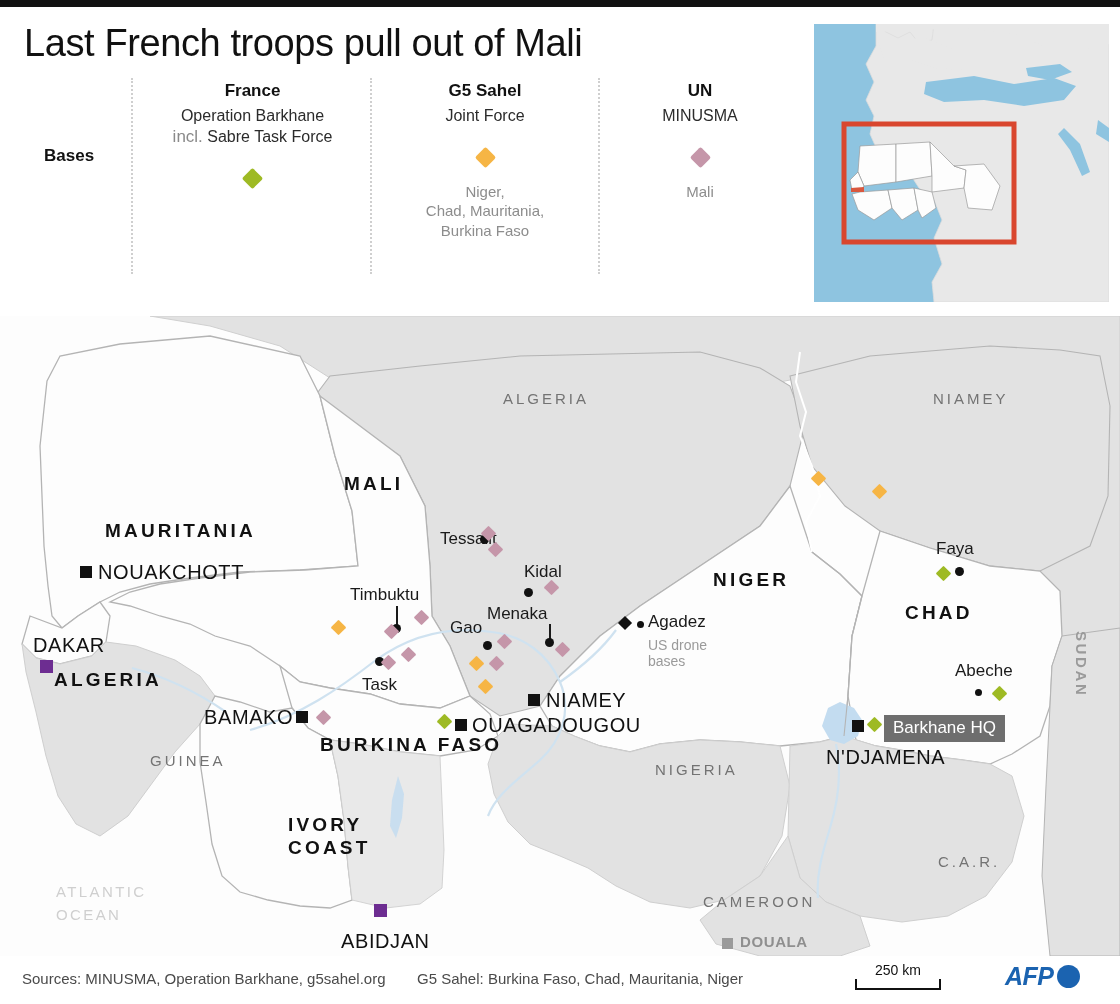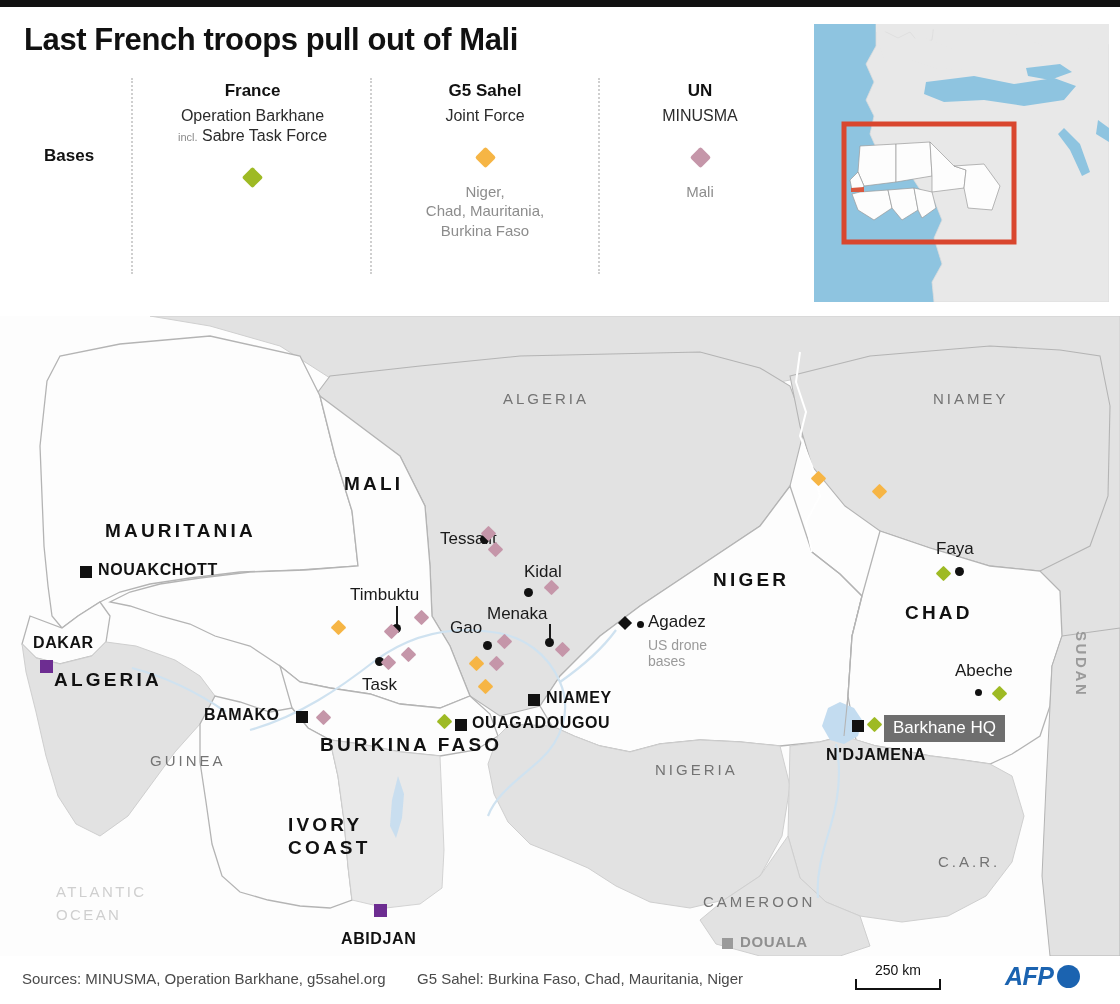"Last French troops pull out" .title { font-size: 31px -> 38px; font-weight: bold -> normal }
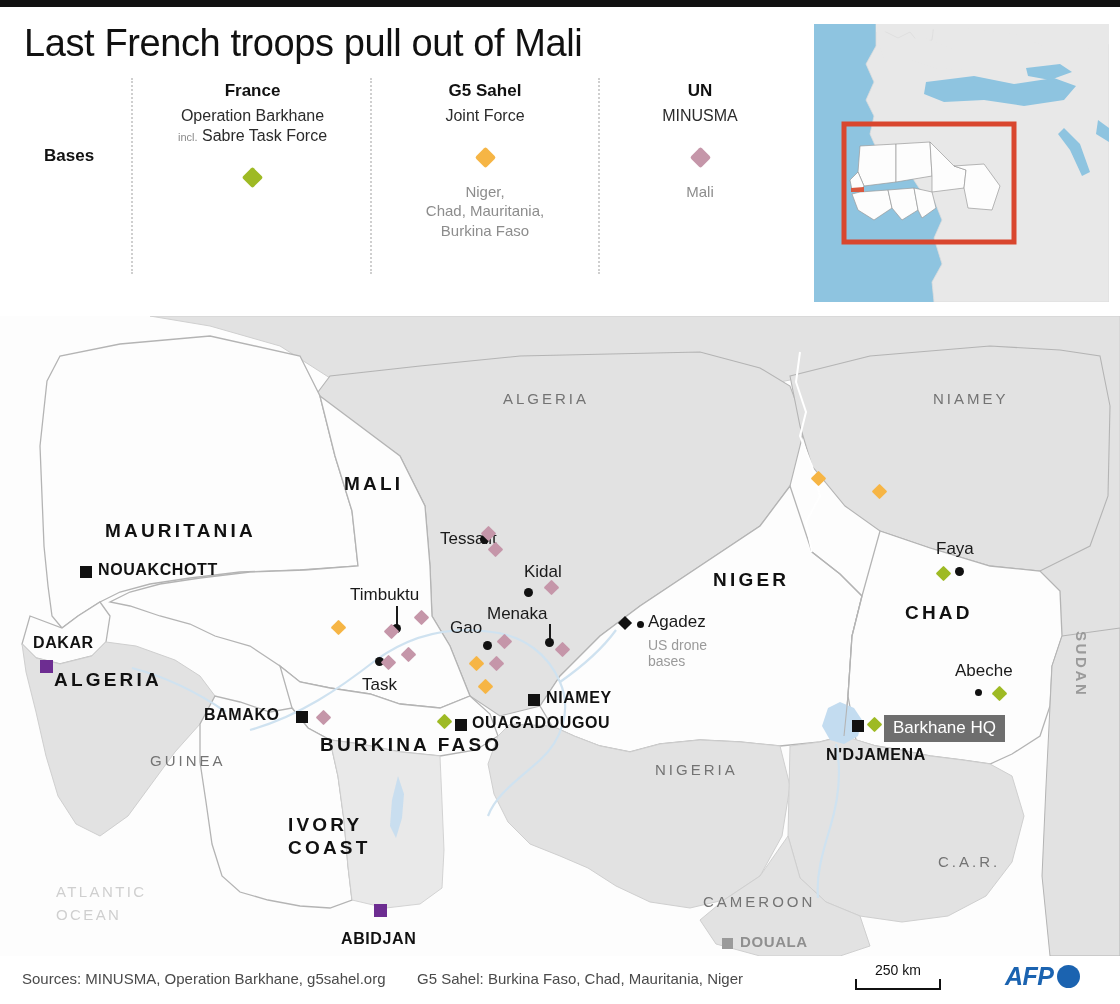"incl." .col-sub .small { font-size: 11px -> 17px }
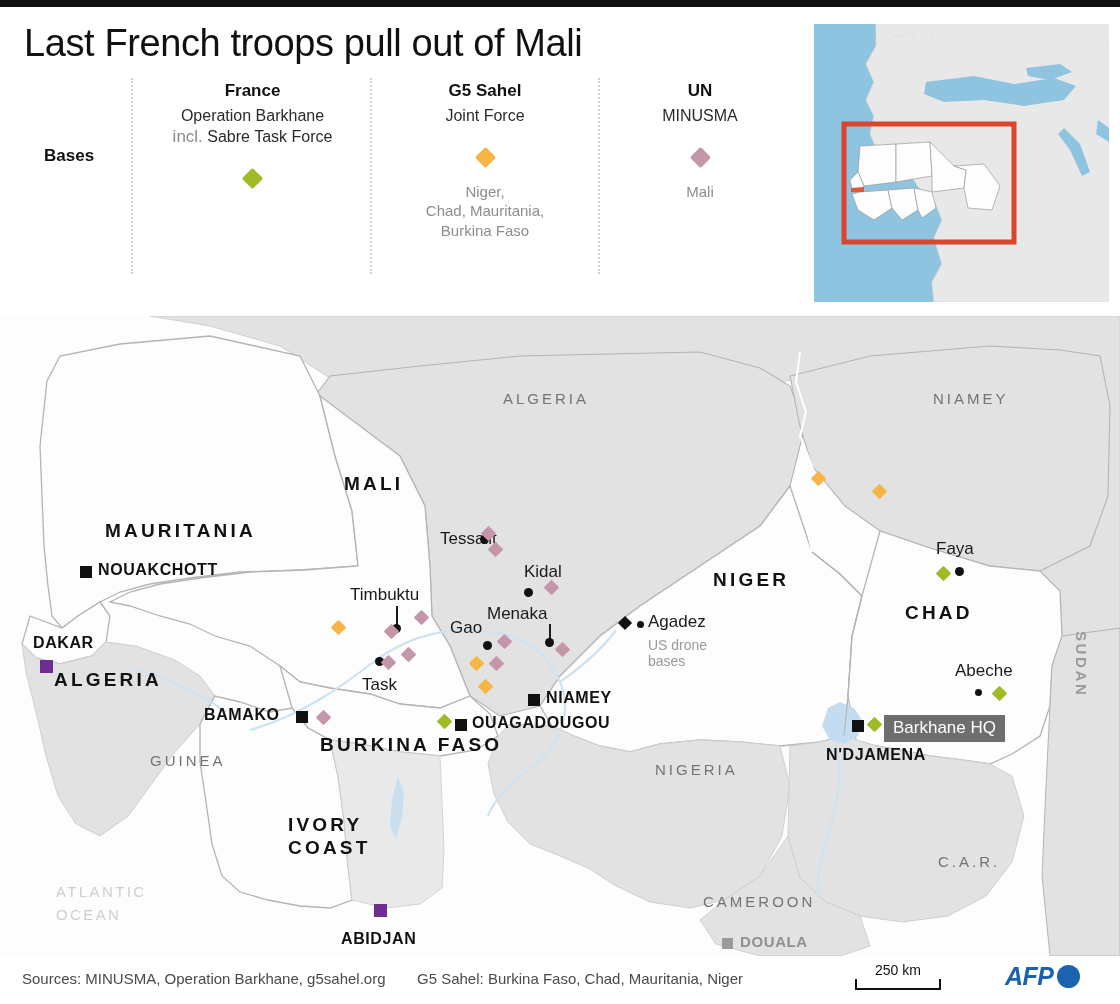"NOUAKCHOTT" .cap { font-size: 16px -> 20px; font-weight: bold -> normal }
